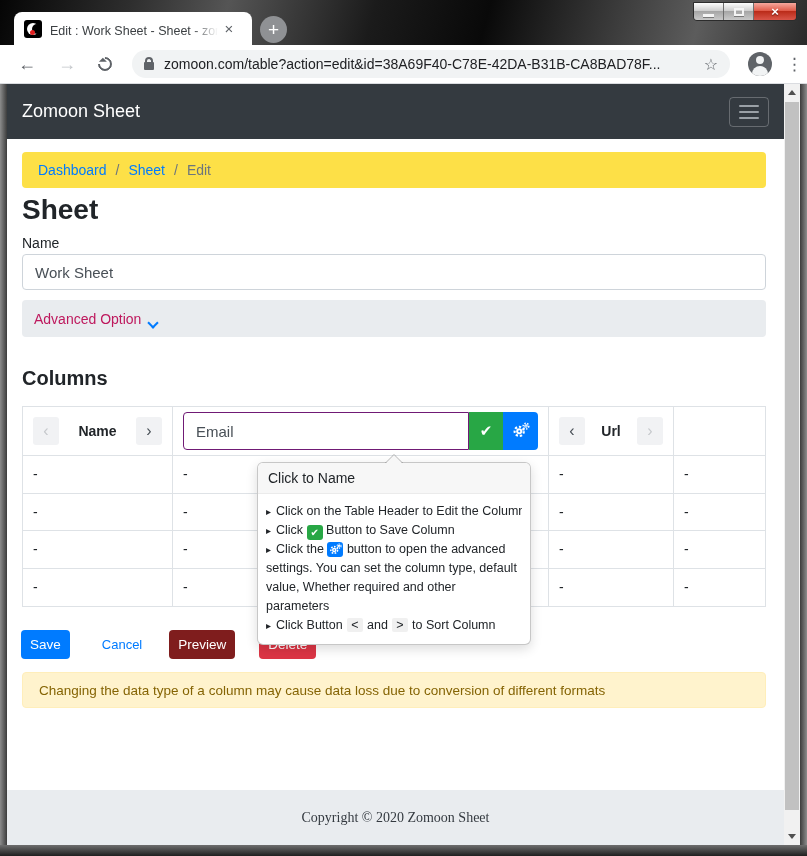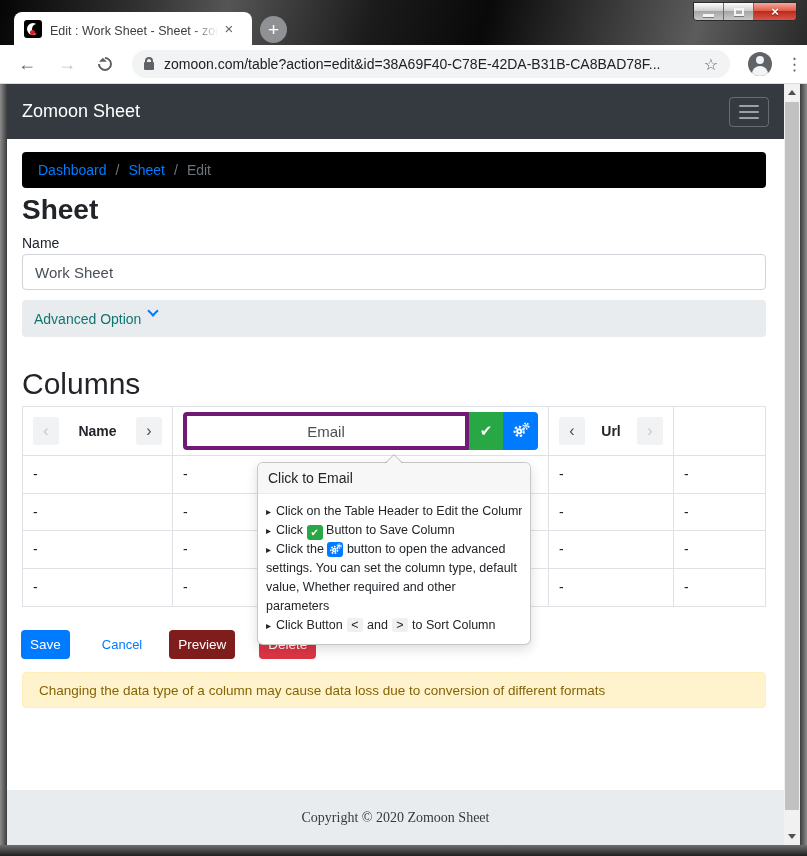"Dashboard" .breadcrumb { background: #000000 -> #fde047 }
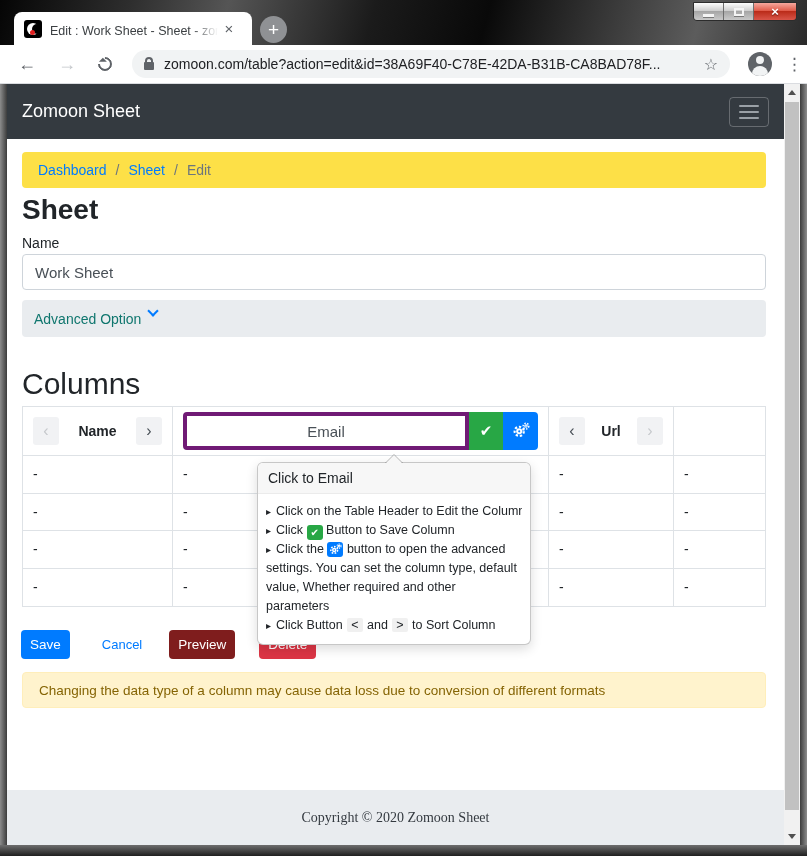"Advanced Option" .adv-link { align-items: flex-start -> flex-end; color: #0f766e -> #be185d }
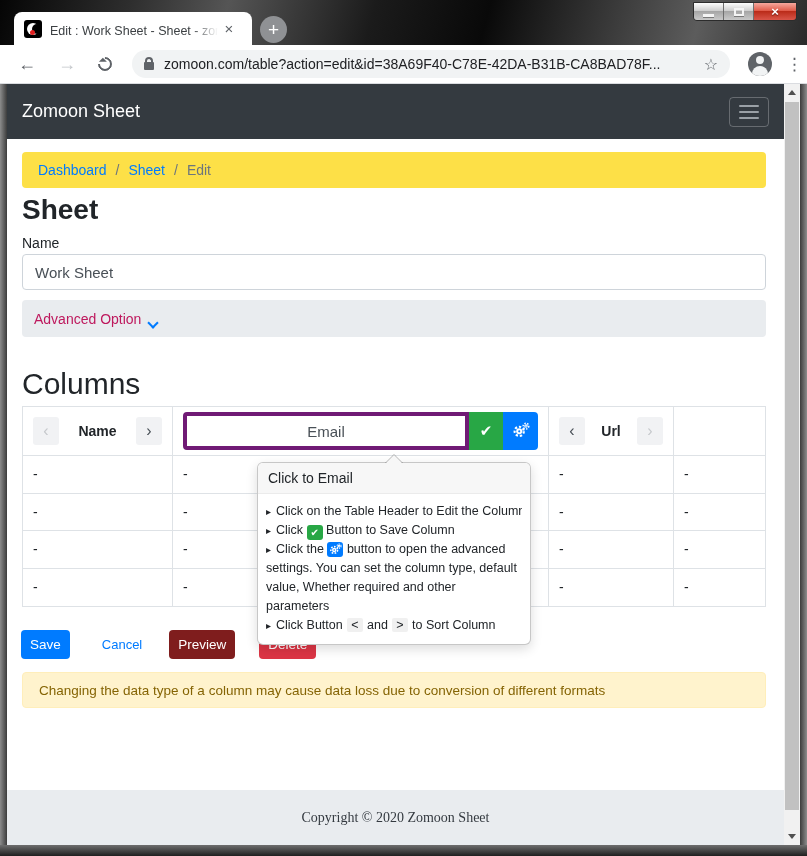"Columns" .page-h2 { font-size: 30px -> 20px; font-weight: 400 -> 700 }
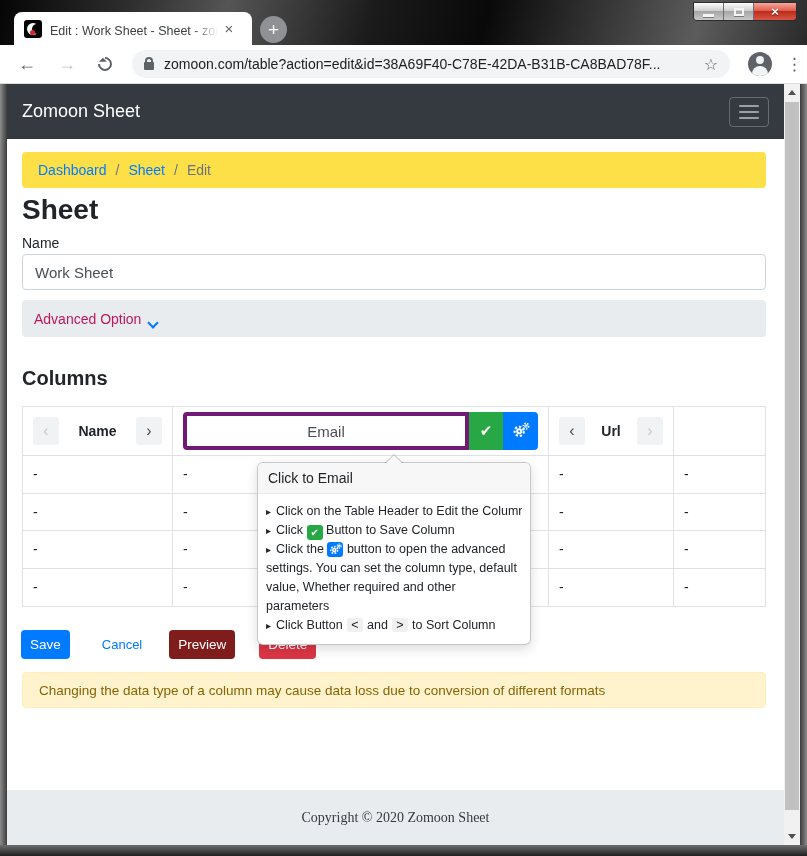"Email" .edit-input { border: 4px solid #701a75 -> 1px solid #701a75; text-align: center -> none }
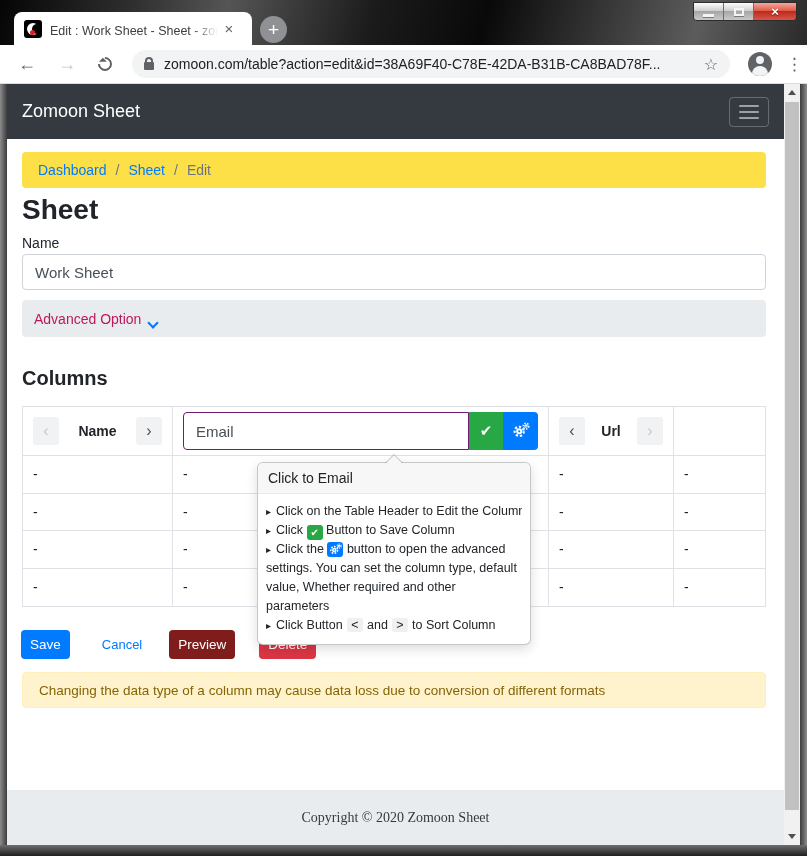"Click to Email" div.pop-header { text: Email -> Name }
